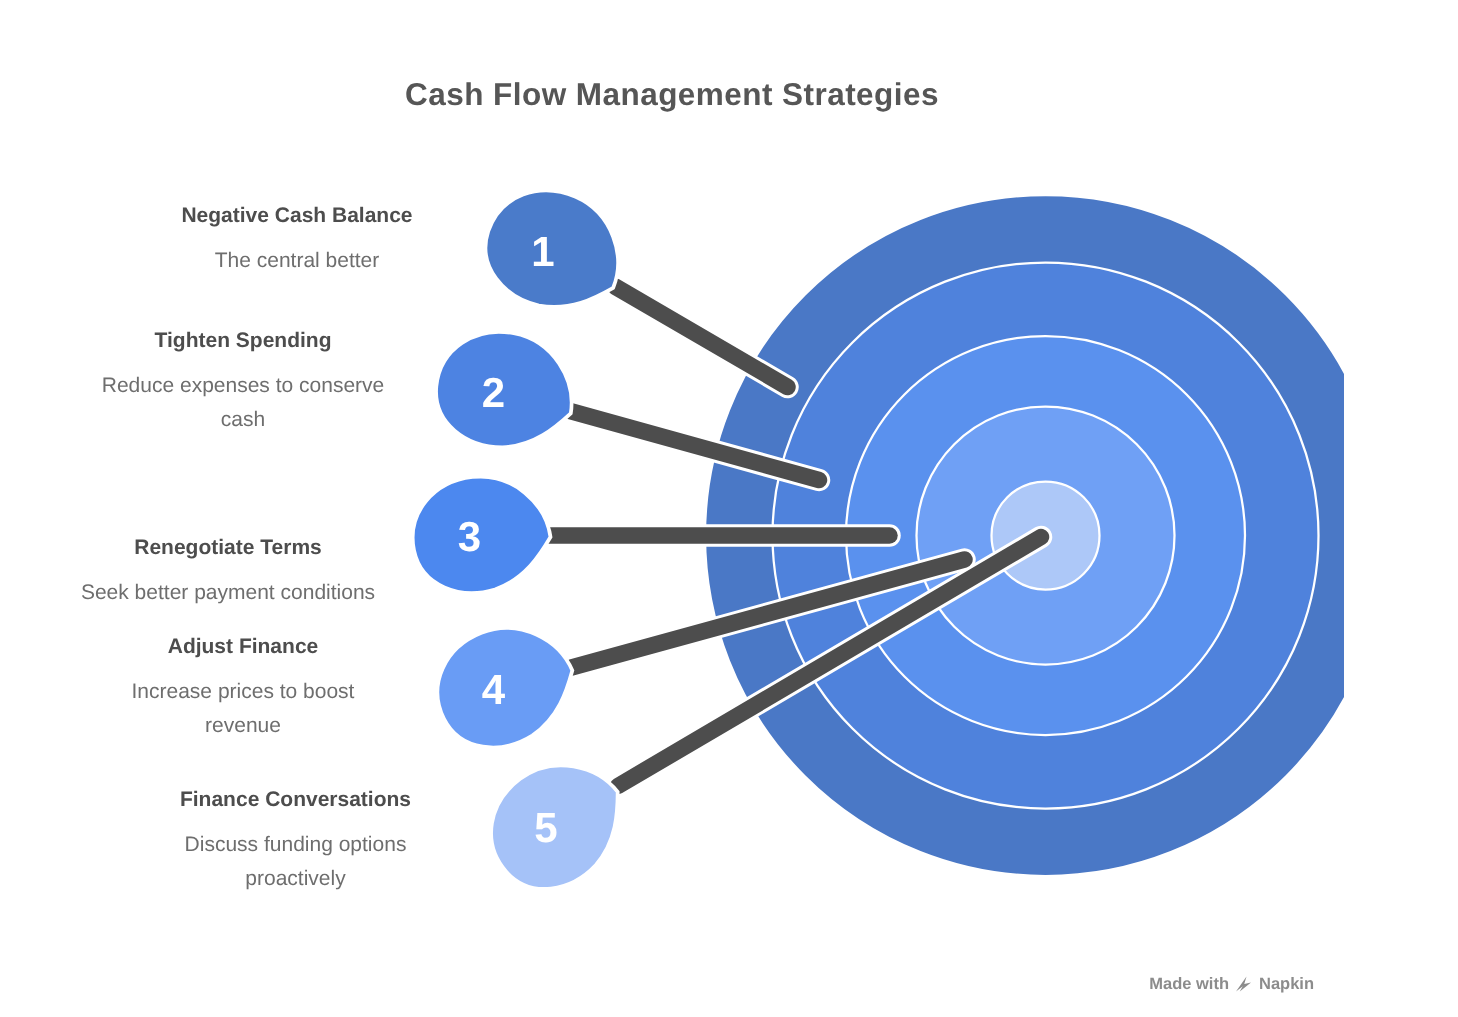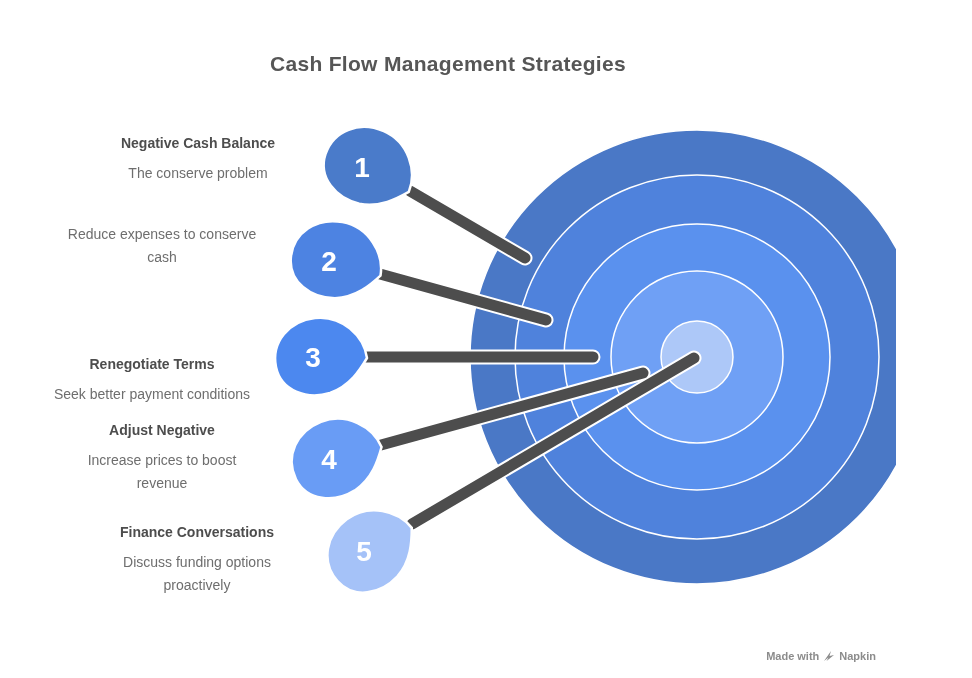"The conserve problem" div.ld { text: conserve problem -> central better }
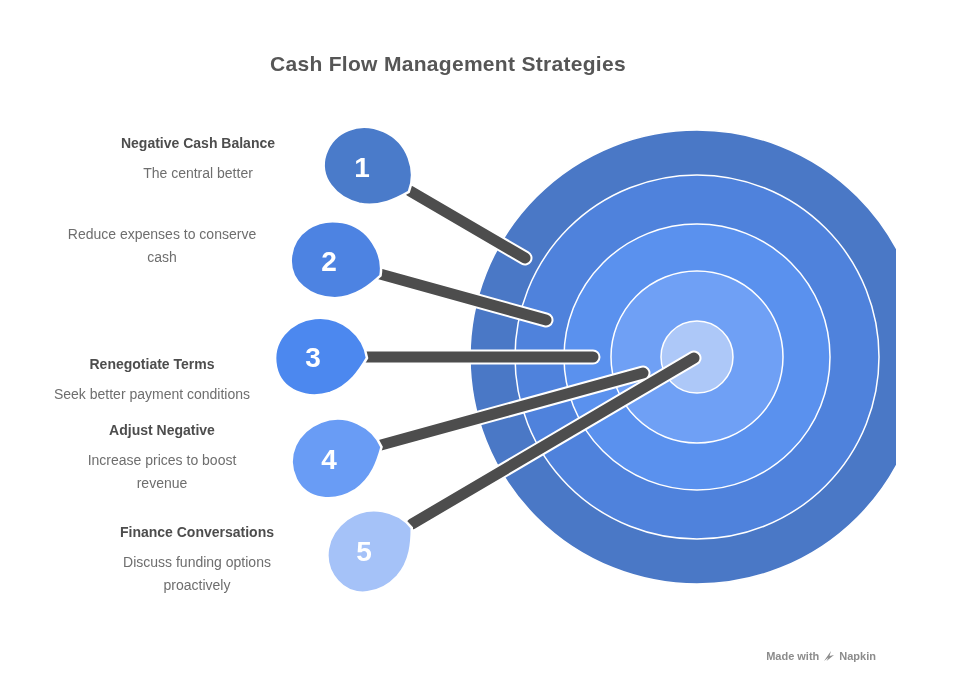"Tighten Spending" div.lt { html: none -> <div>Tighten Spending</div> }
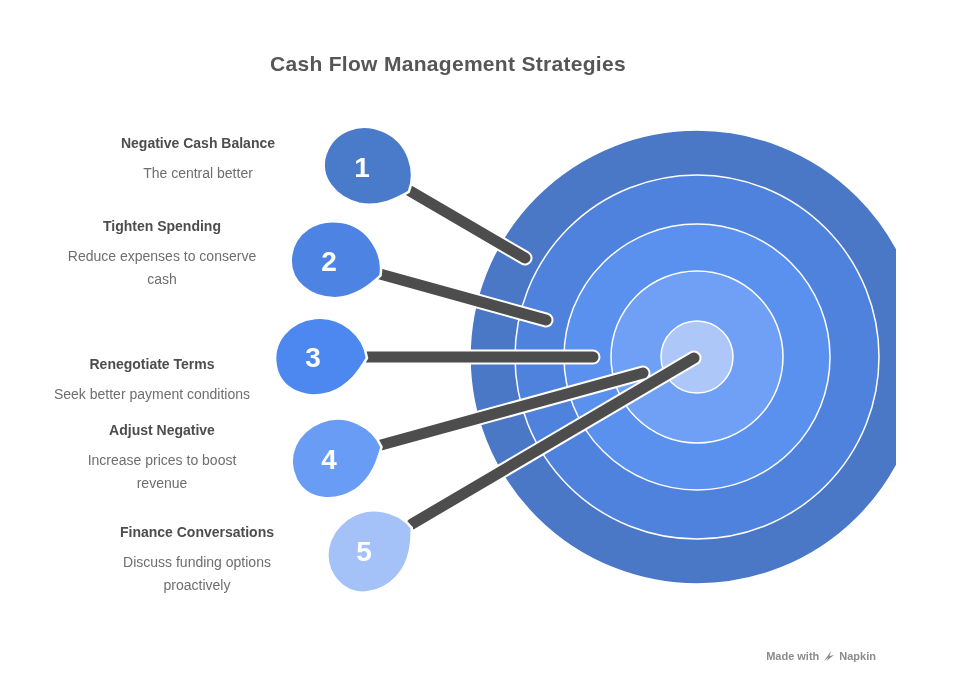"Adjust Negative" div.lt { text: Negative -> Finance }
